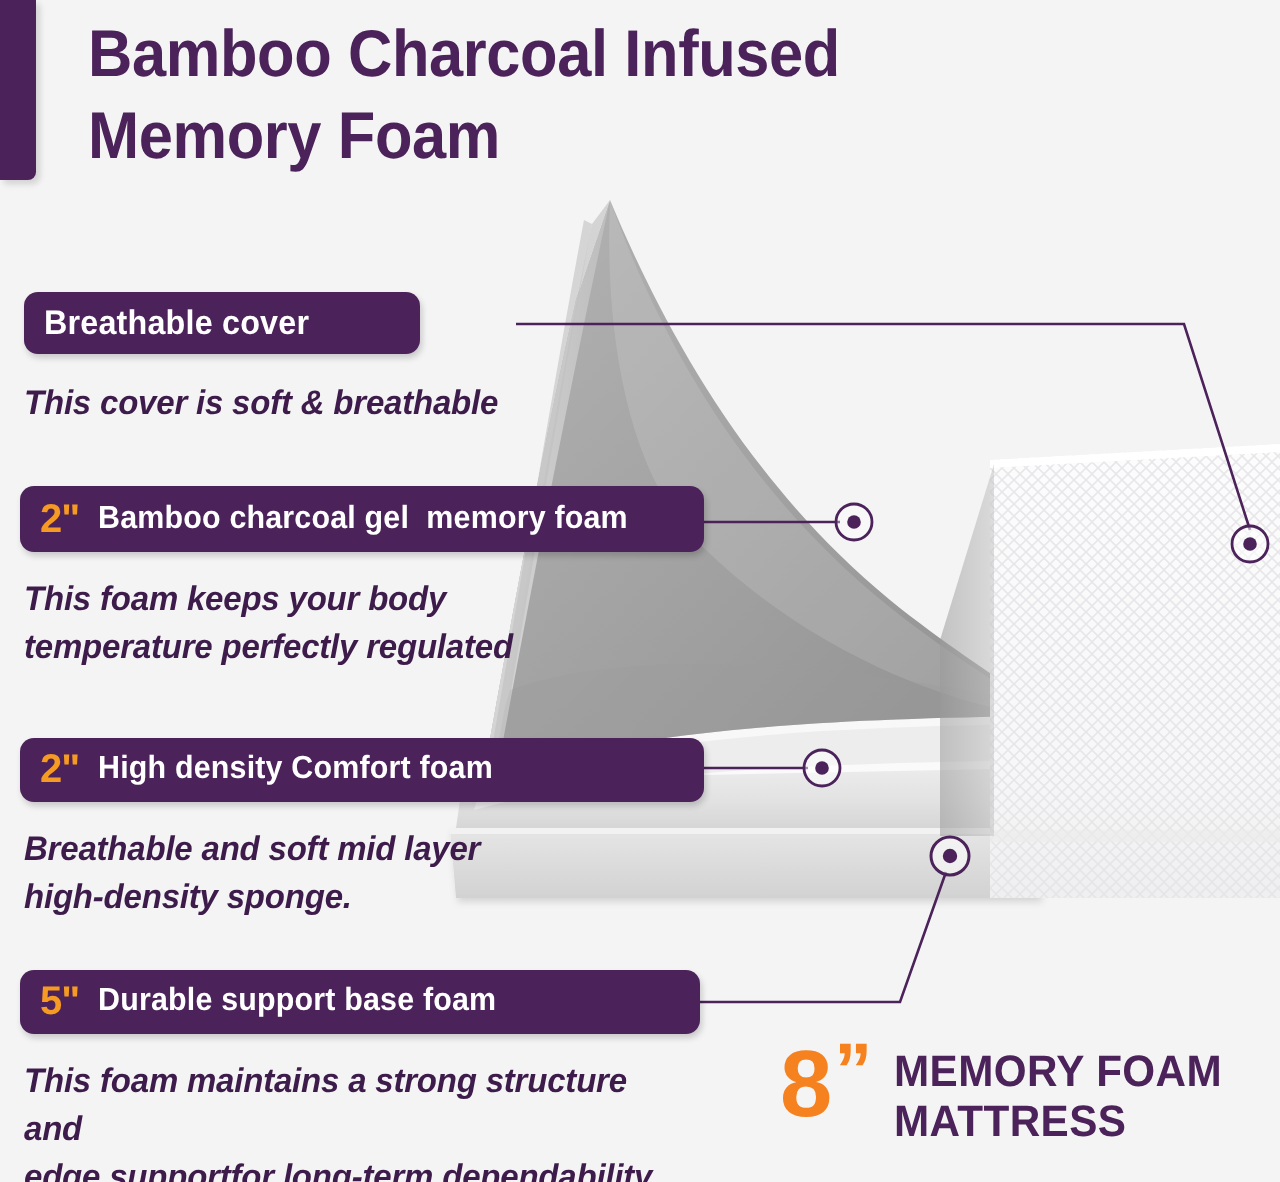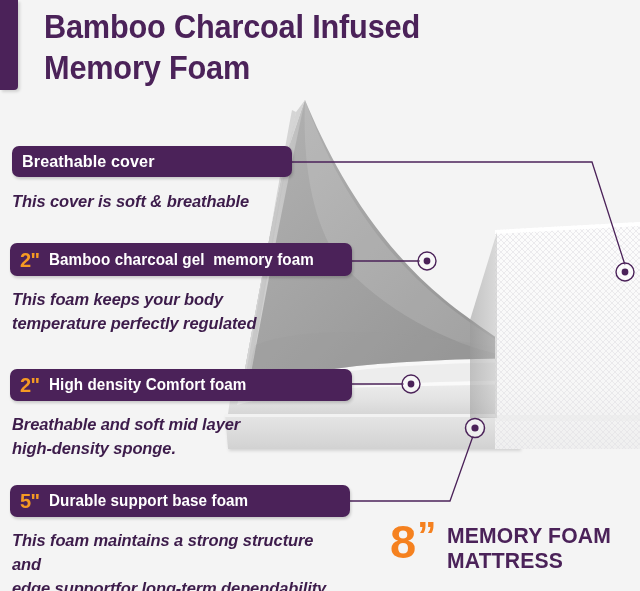"Breathable cover" div.badge { width: 280px -> 198px }
